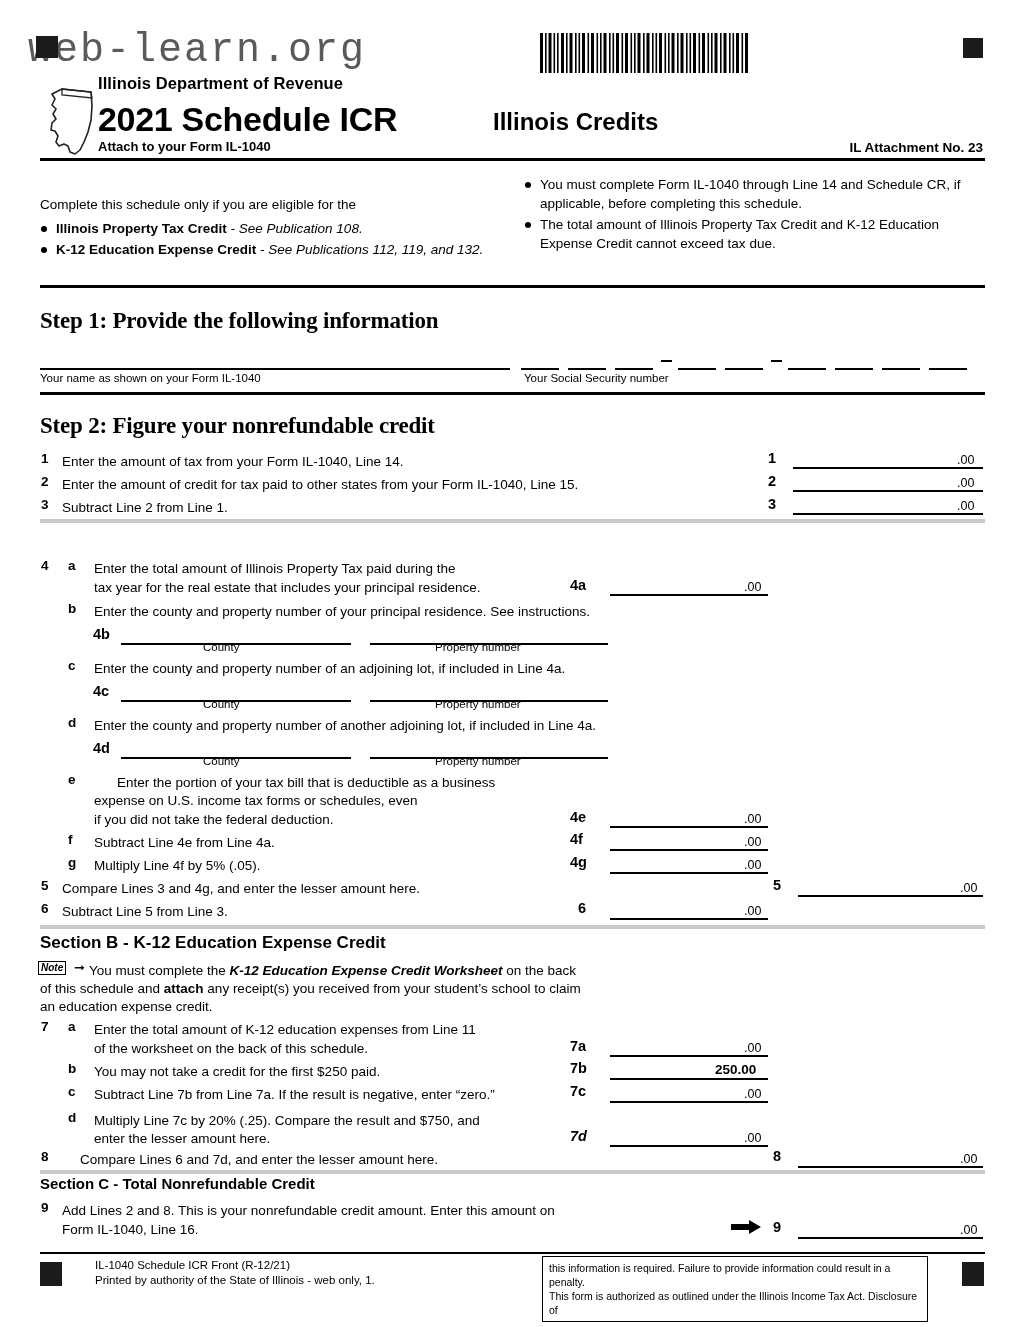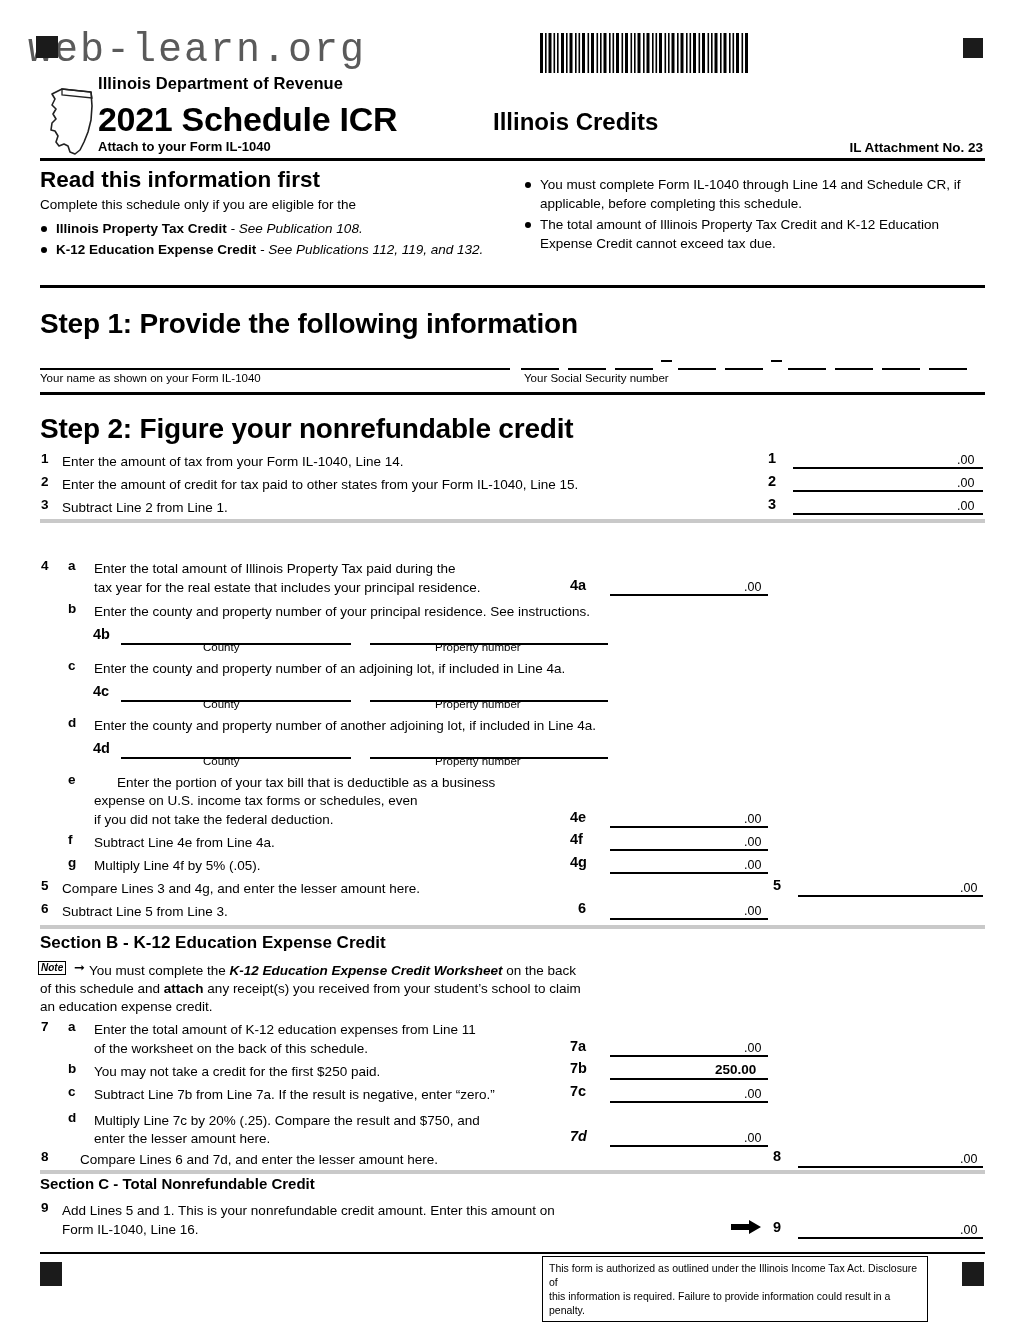"Read this information first" div.readfirst { html: <div>Read this information first</div> -> none }
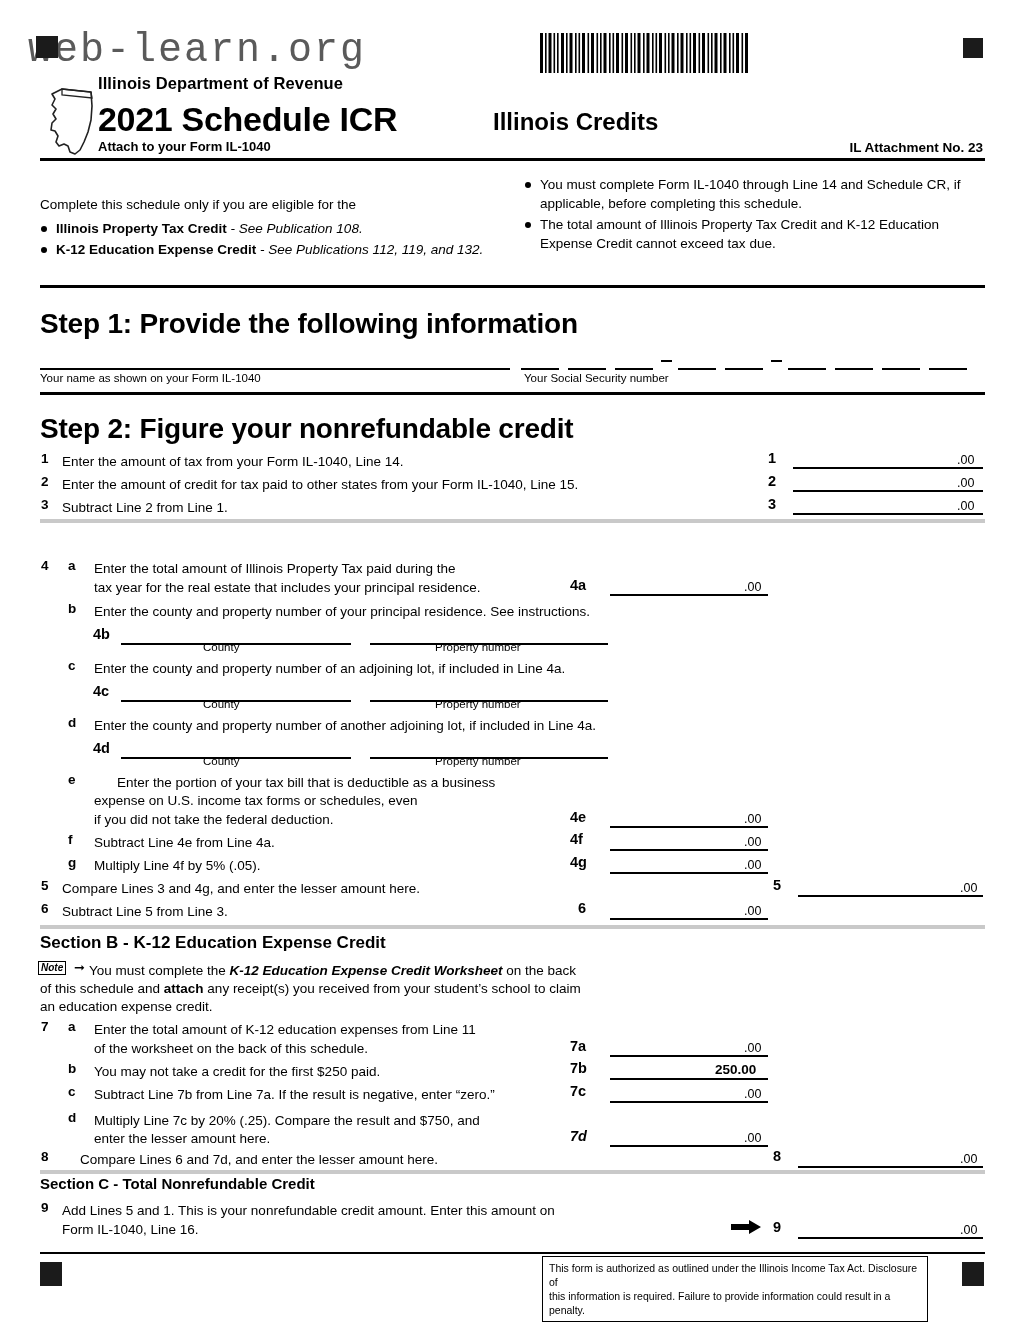"Step 1: Provide the following" .step { font-family: none -> Liberation Serif, serif; font-size: 28px -> 23px }
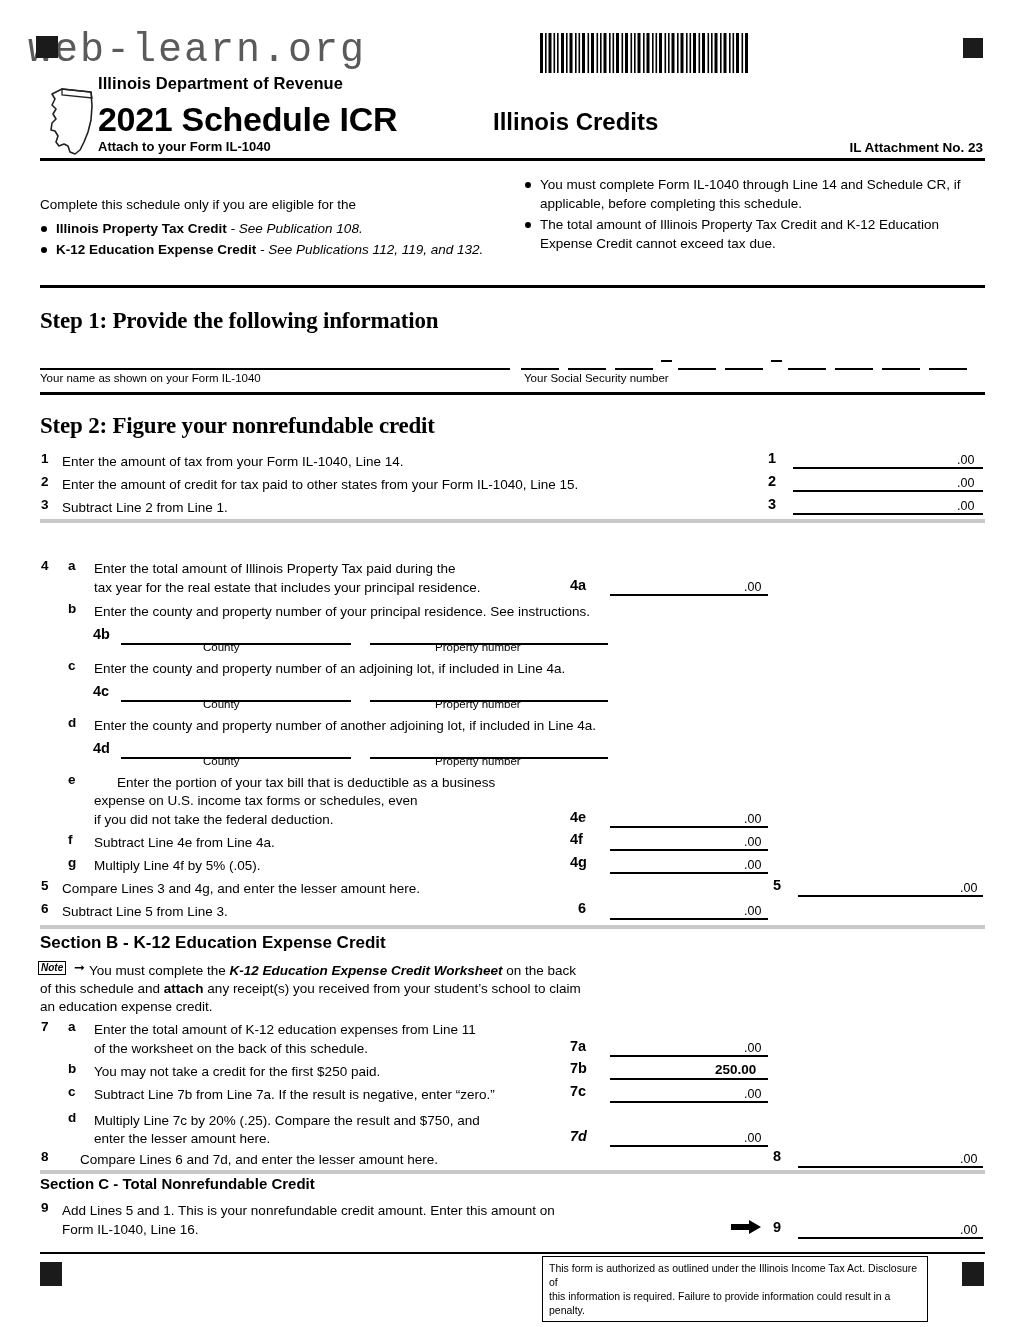"Add Lines 5 and 1." div.ltext { text: 5 and 1 -> 2 and 8 }
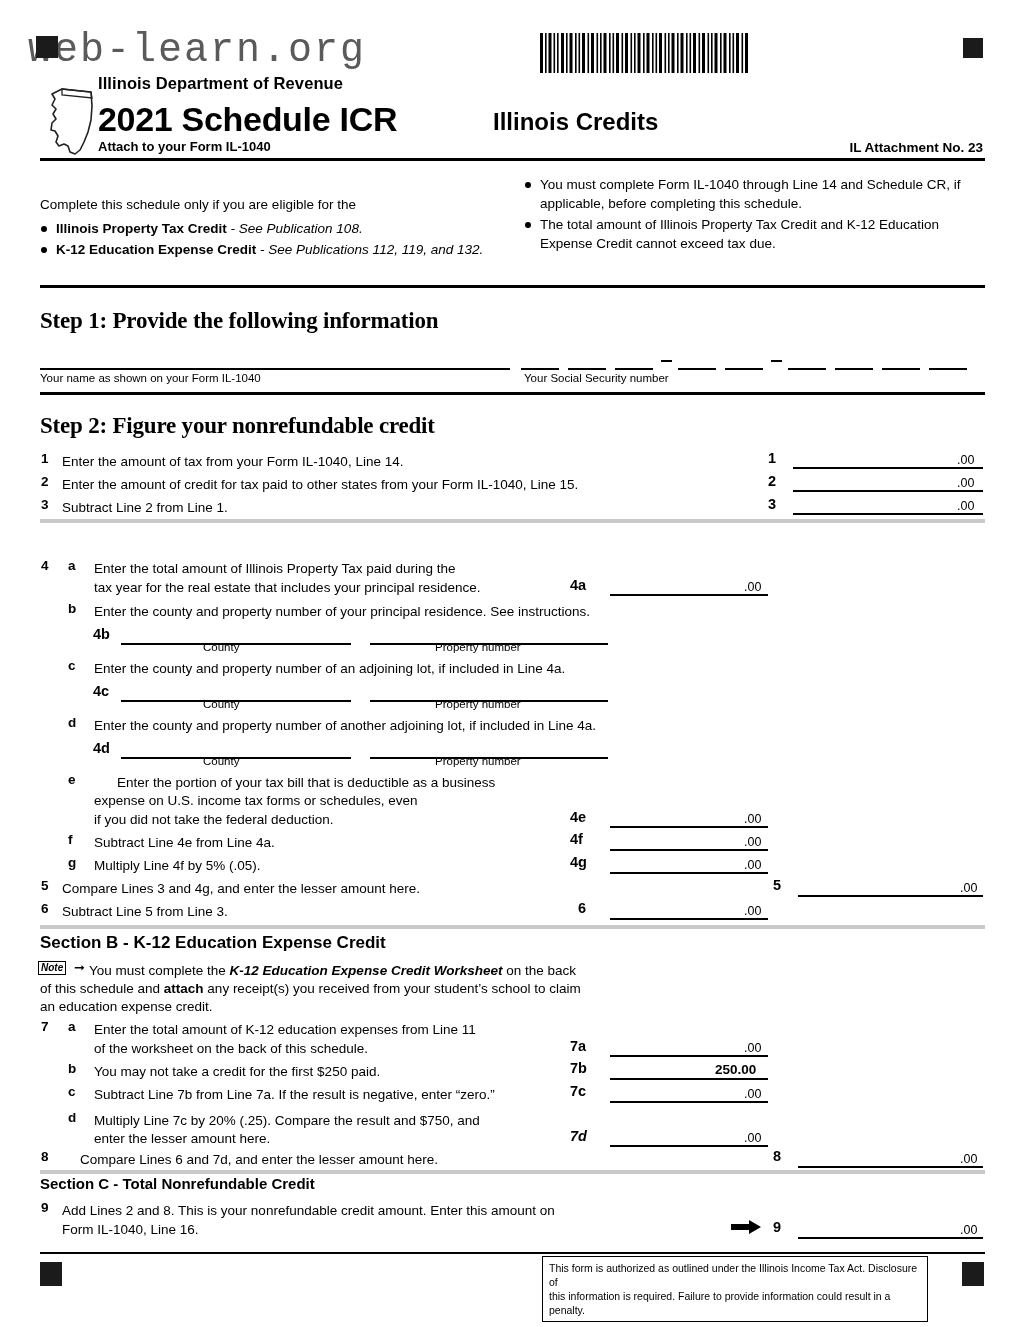"IL-1040 Schedule ICR Front (R-12/21)" div.foot { html: none -> <div> <div>IL-1040 Schedule ICR Front (R-12/21)</div> <div>Printed by authority of the State of Illinois - web only, 1.</div> </div> }
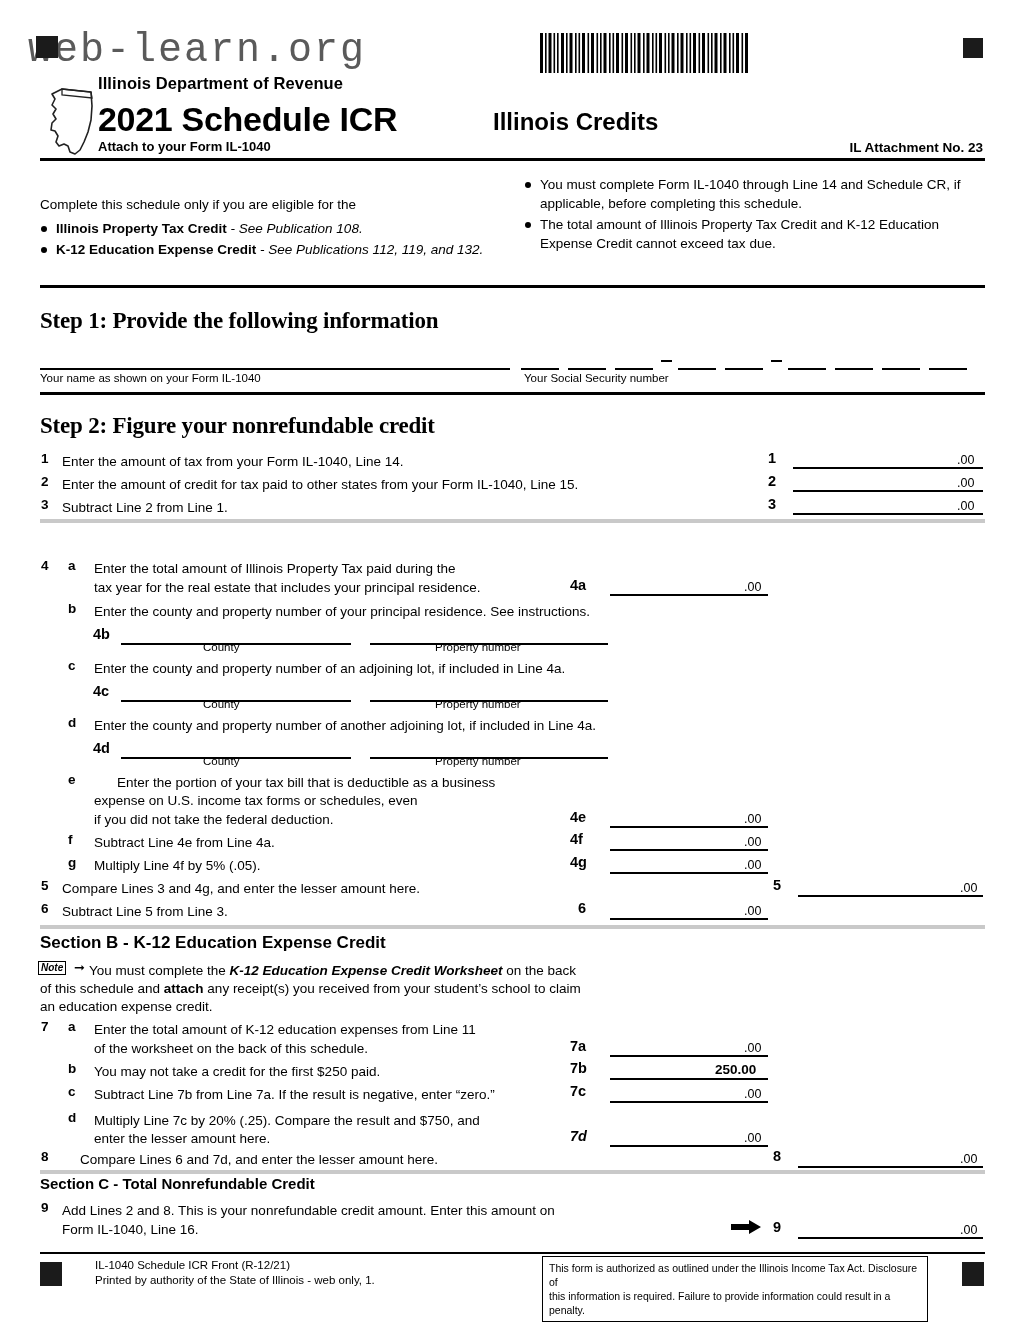"This form is authorized as" div { order: before "this information is required. Failure" -> after "this information is required. Failure" }
